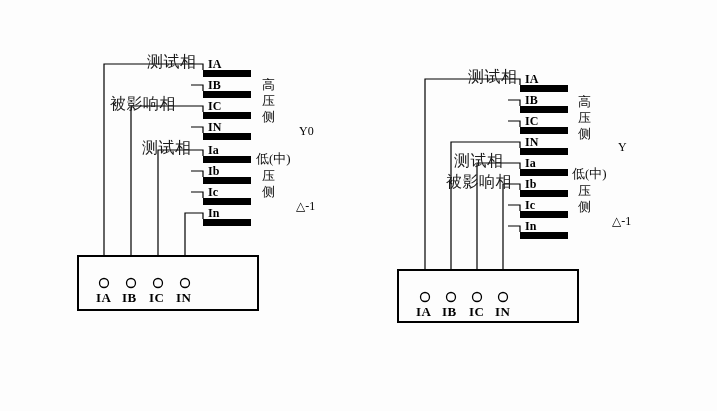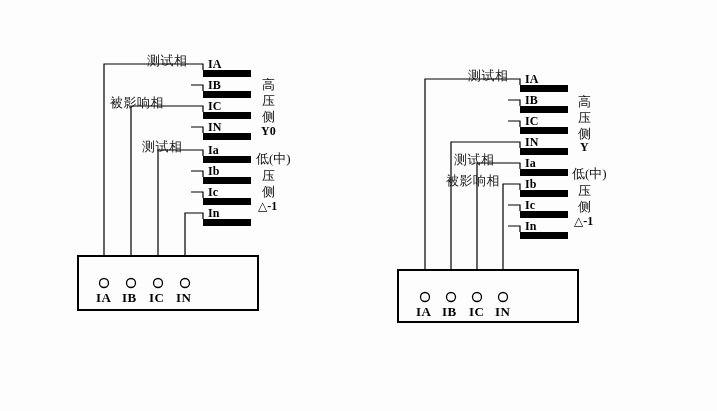"测试相" .cn { font-size: 13px -> 16px }
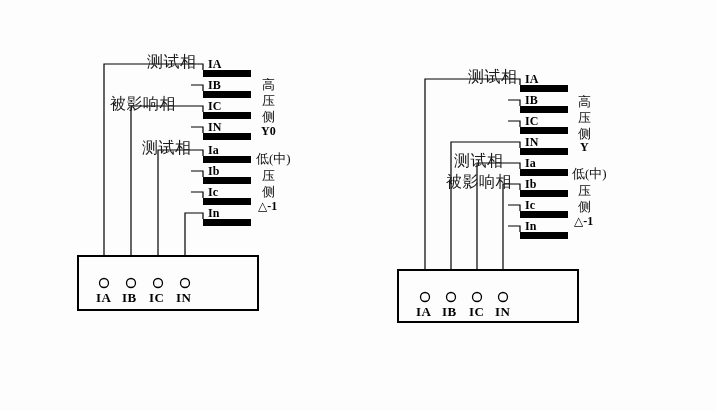"Y0" .tag { font-weight: bold -> normal; margin-left: none -> 38px }
